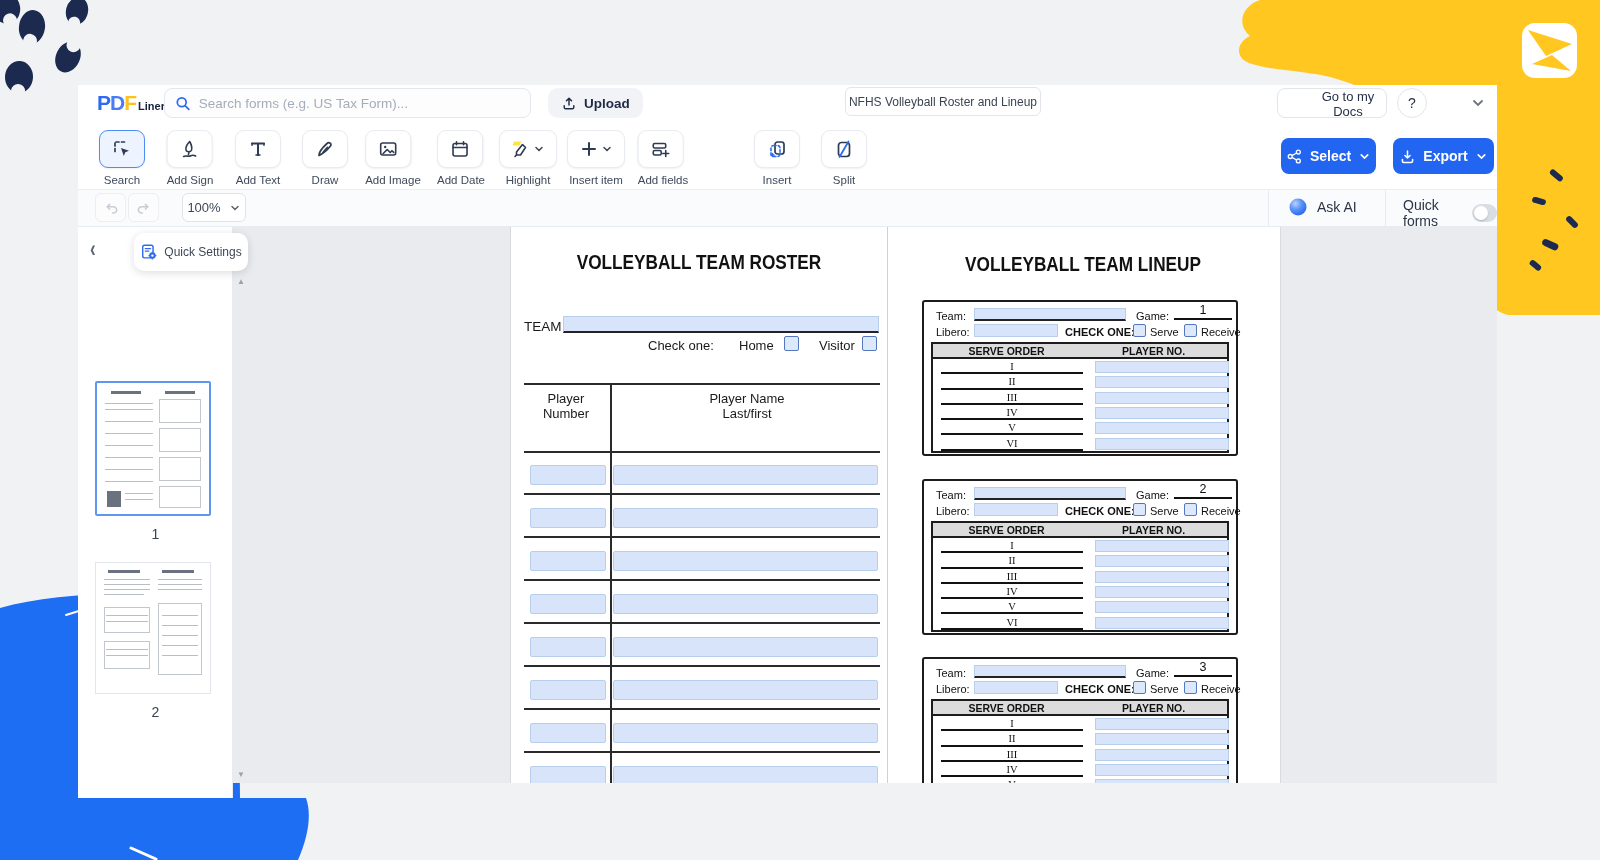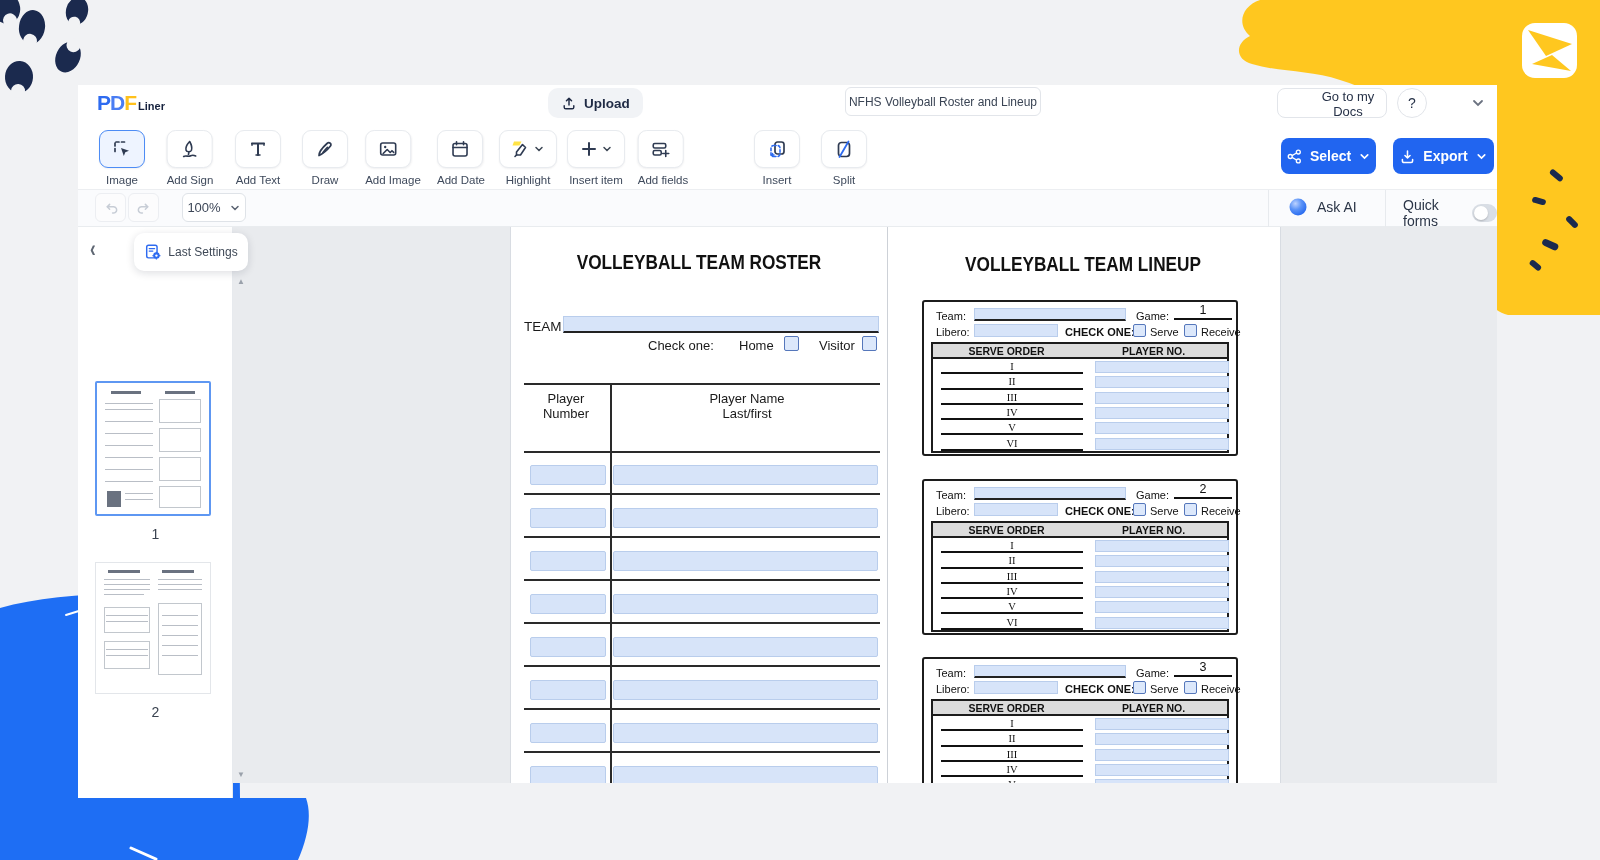"Search forms (e.g. US Tax" div.search-box { html: none -> <div> <svg> <circle></circle> <path></path> </svg> <input> </div> }
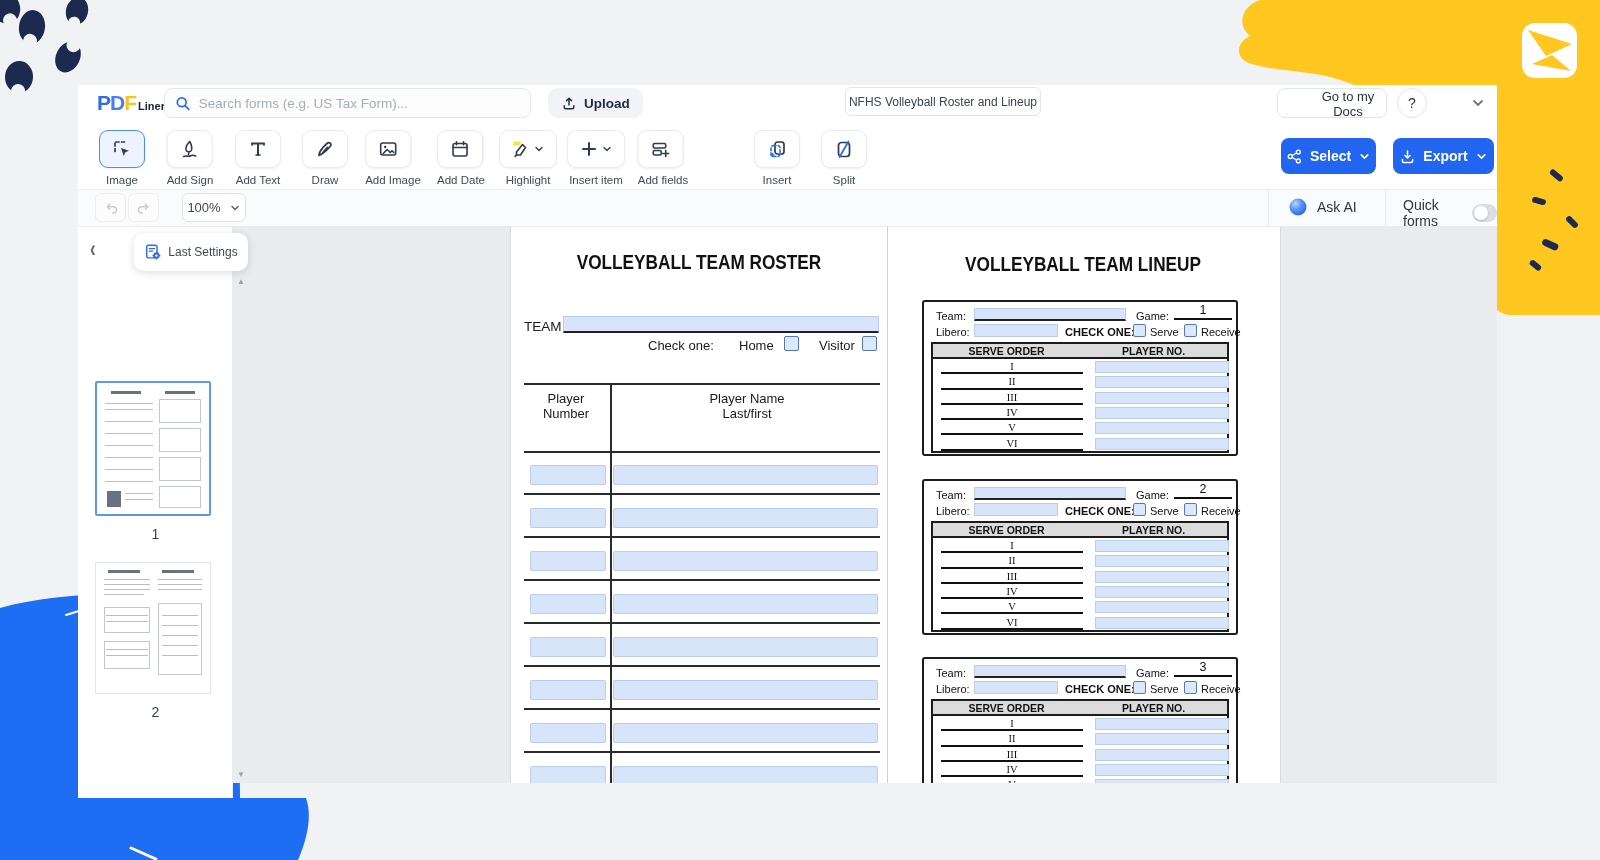"Image" div.tlabel { text: Image -> Search }
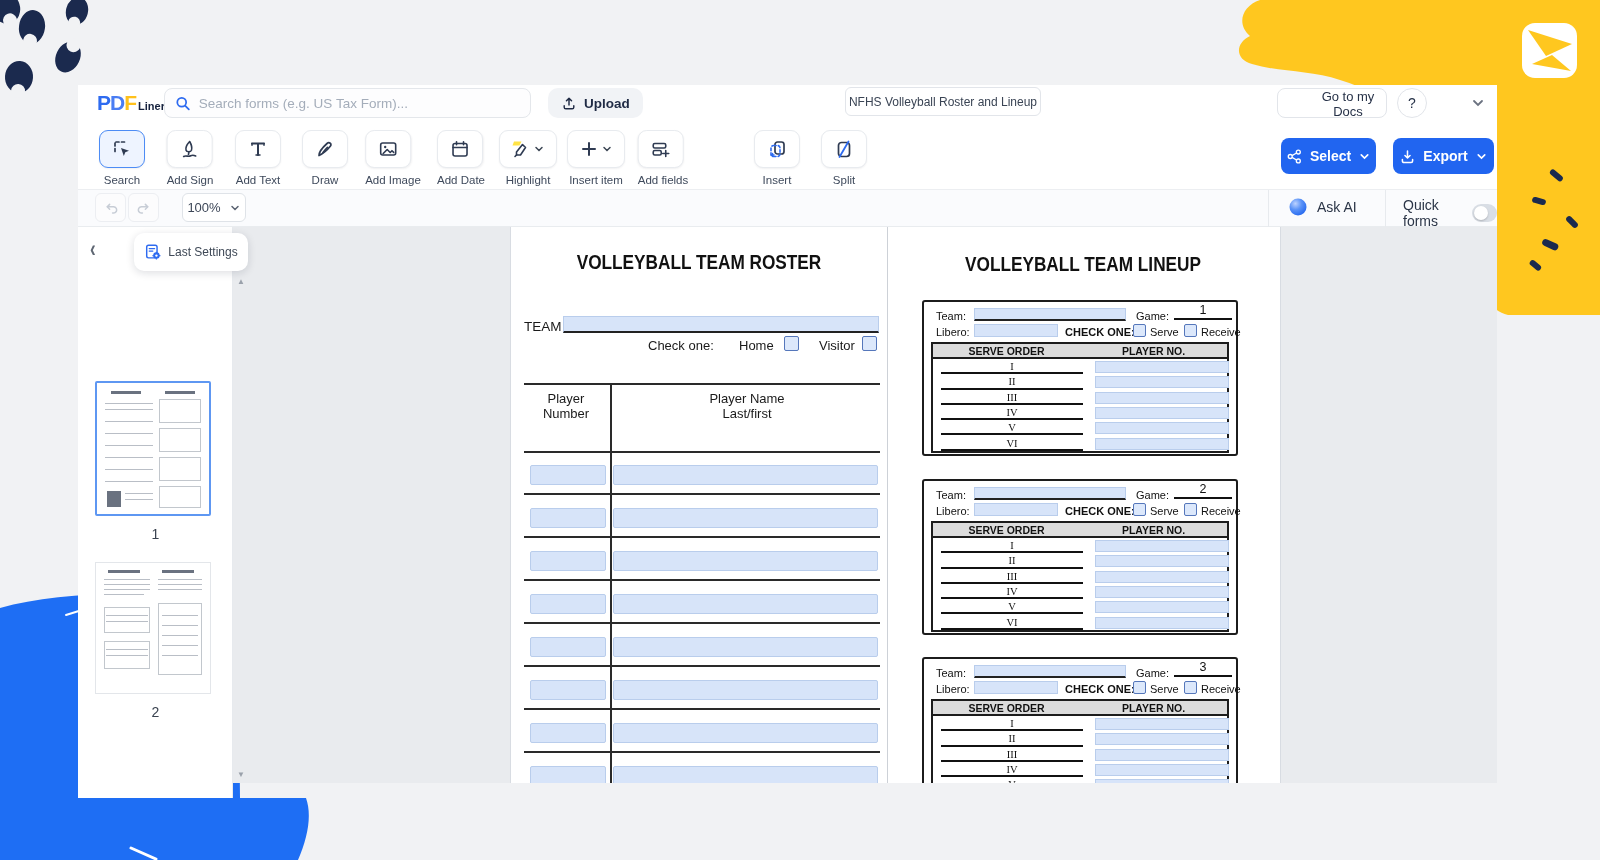"Last Settings" span { text: Last -> Quick }
